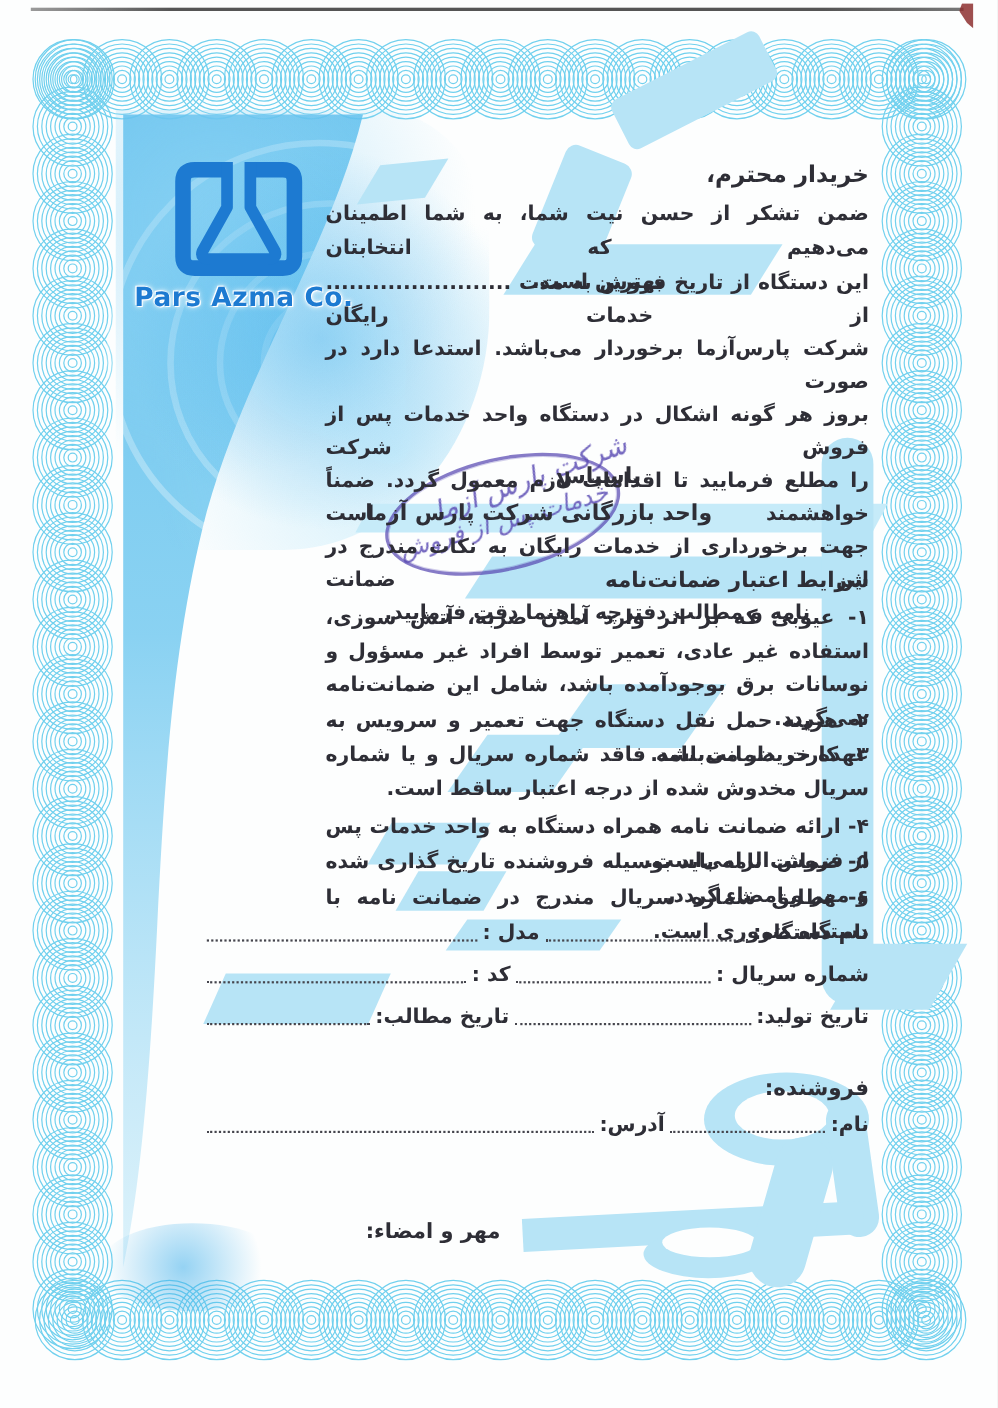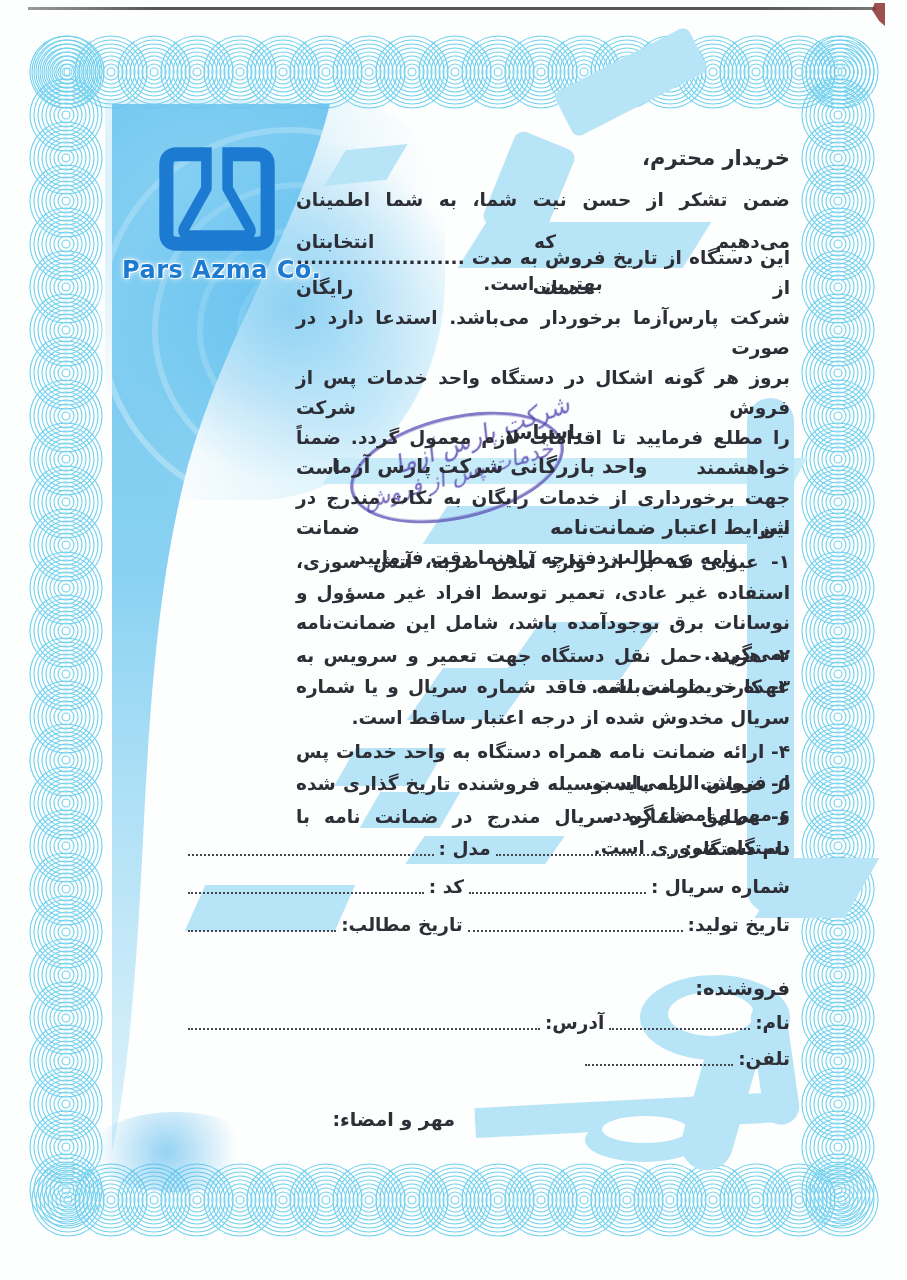"ضمن تشکر از حسن نیت" .p1 { line-height: 42px -> 31px }
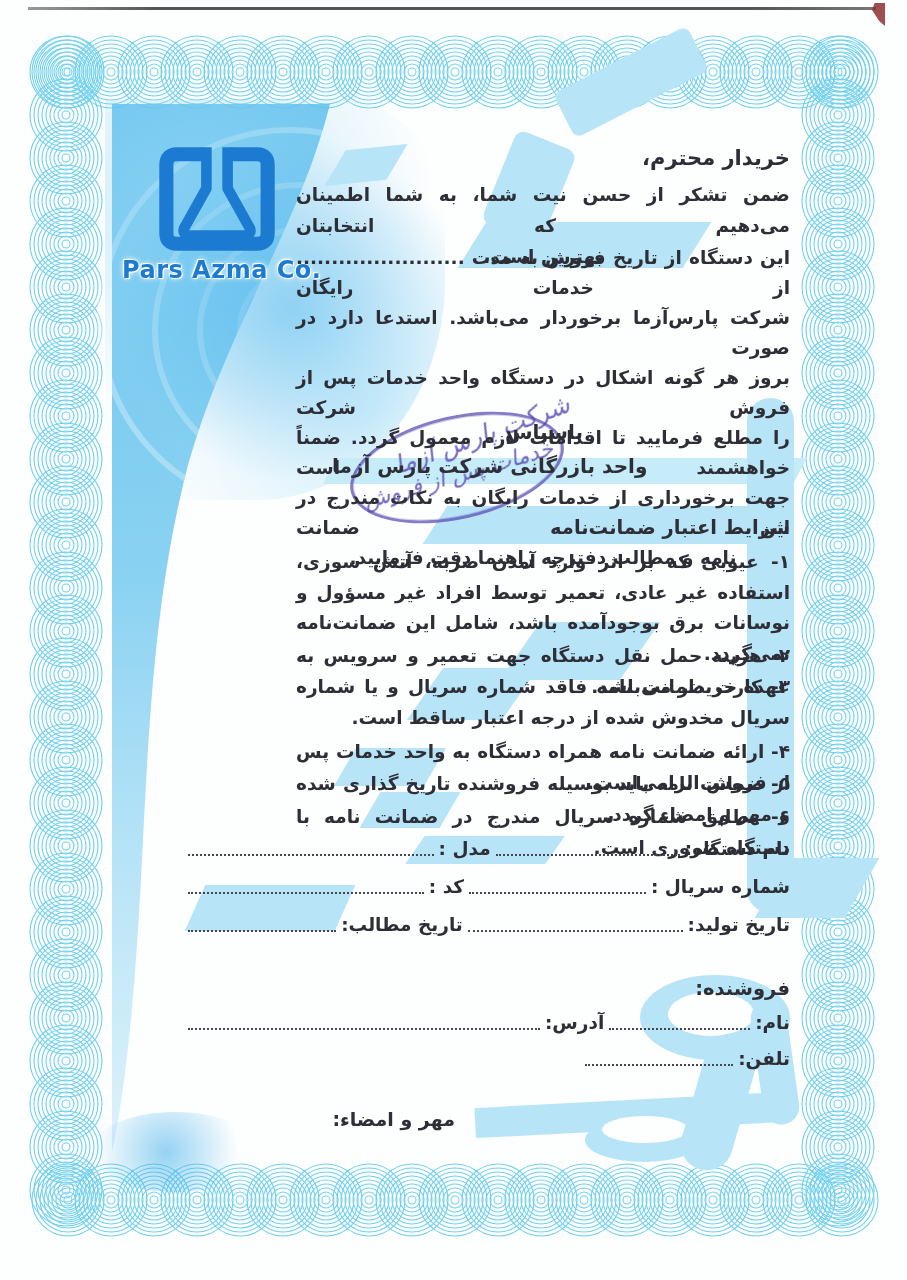"تلفن:" div.row { html: <div> <span>تلفن:</span> <span></span> </div> -> none }
